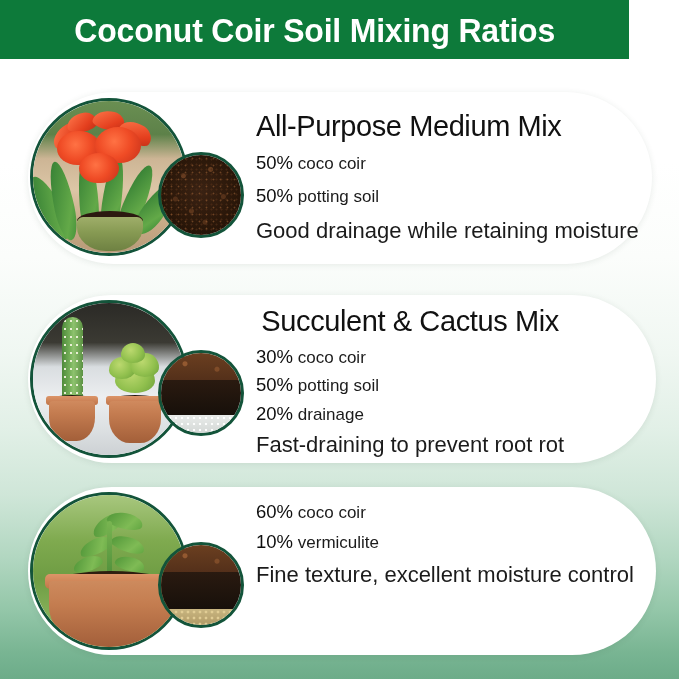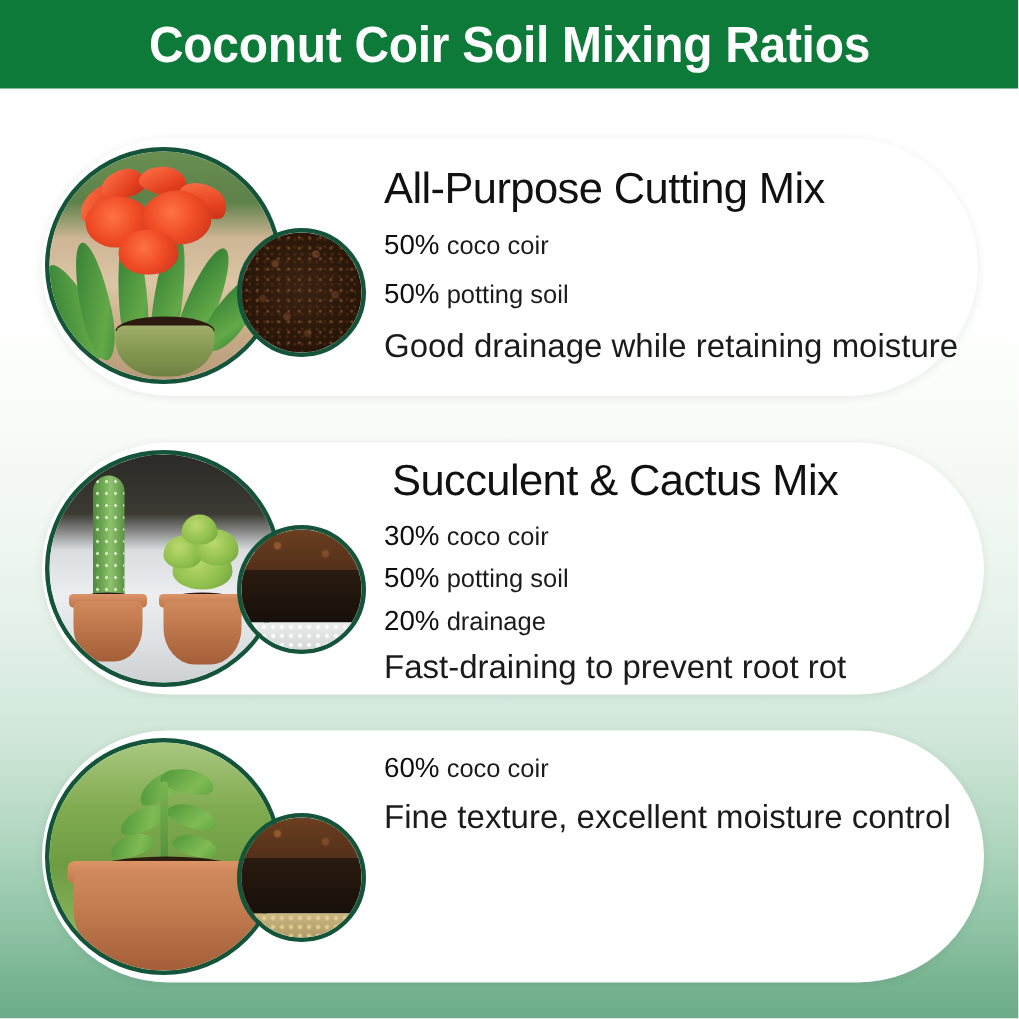"Coconut Coir Soil Mixing Ratios" .header-band { width: 679px -> 629px }
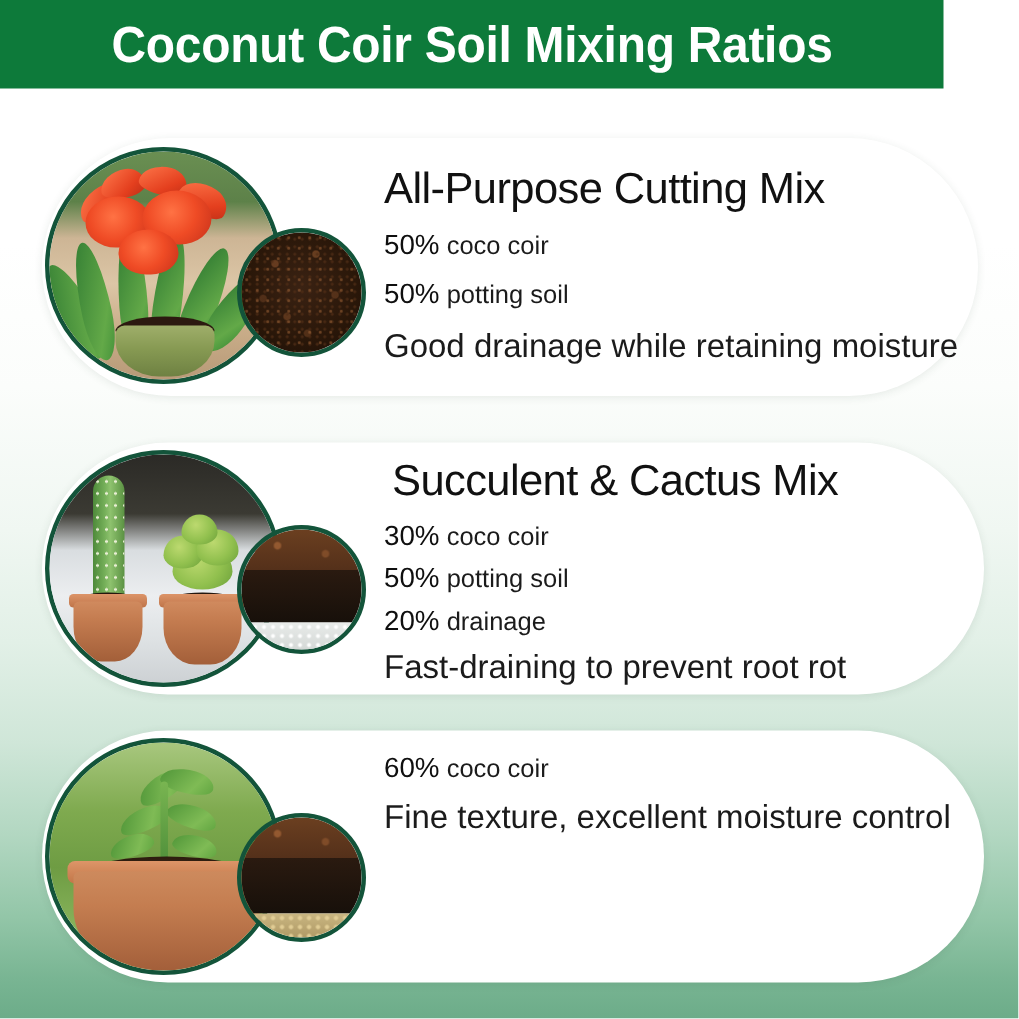"All-Purpose Cutting Mix" div.card-title { text: Cutting -> Medium }
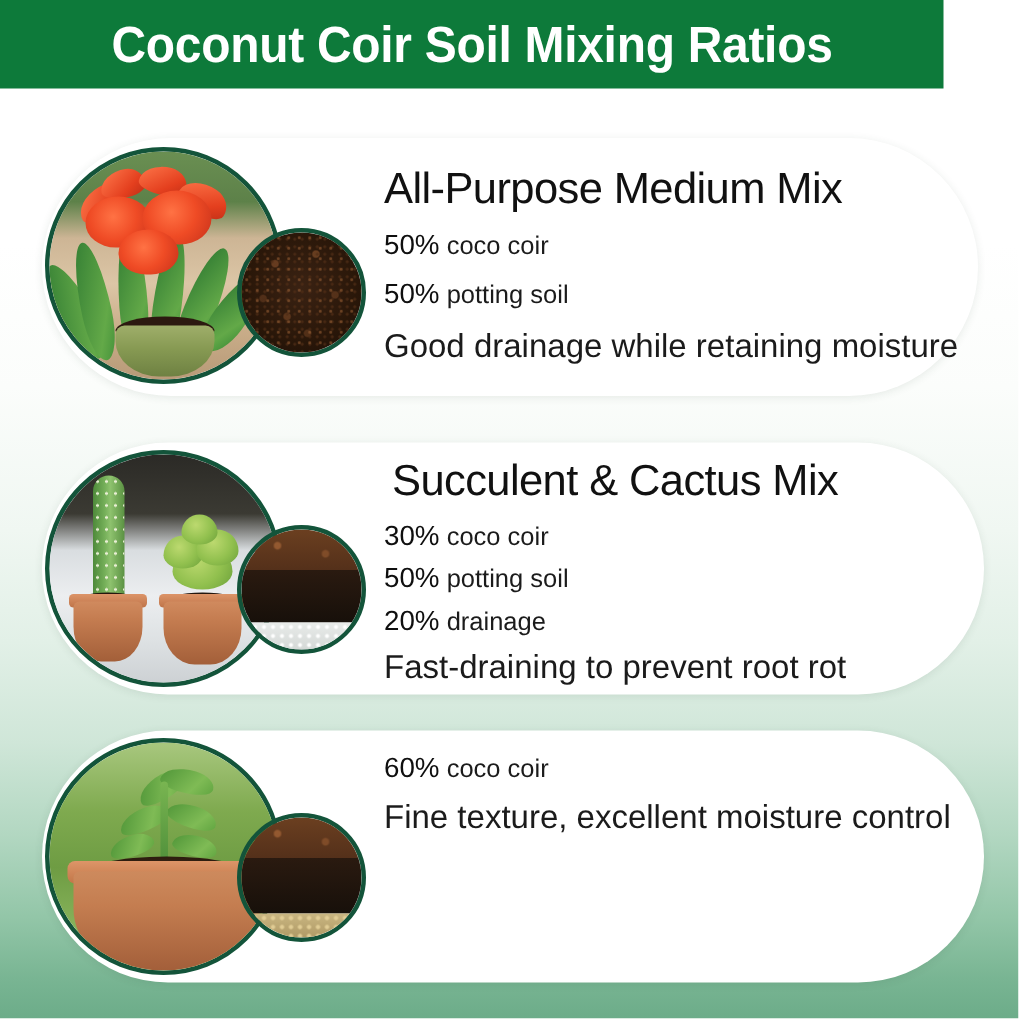"10% vermiculite" div.line { html: none -> <div> <span>10%</span> <span>vermiculite</span> </div> }
